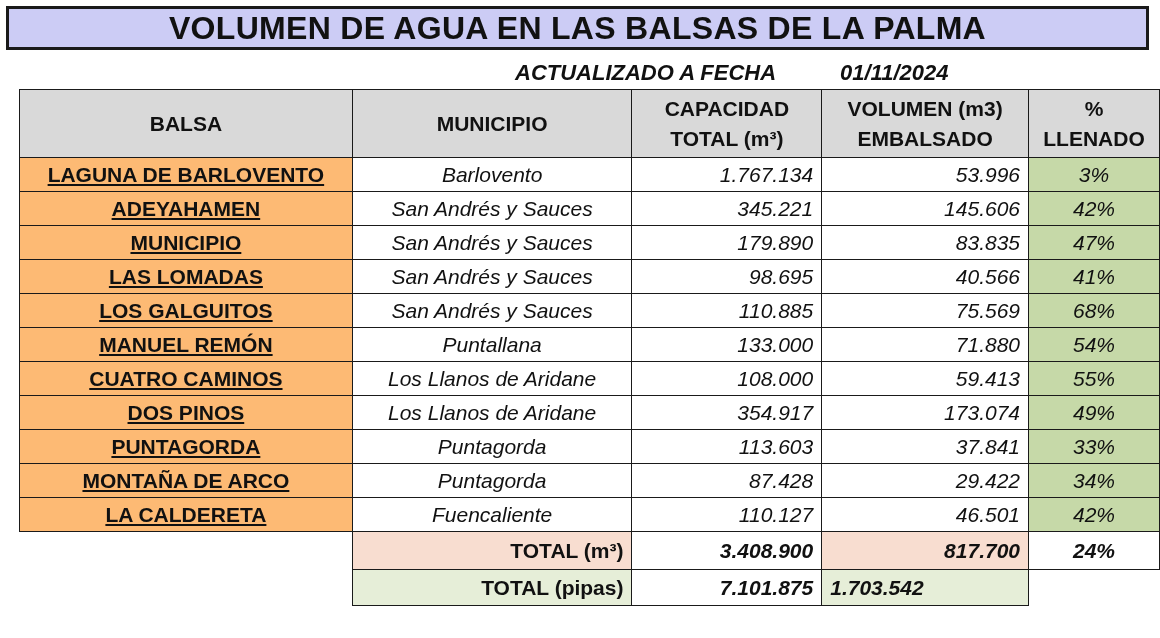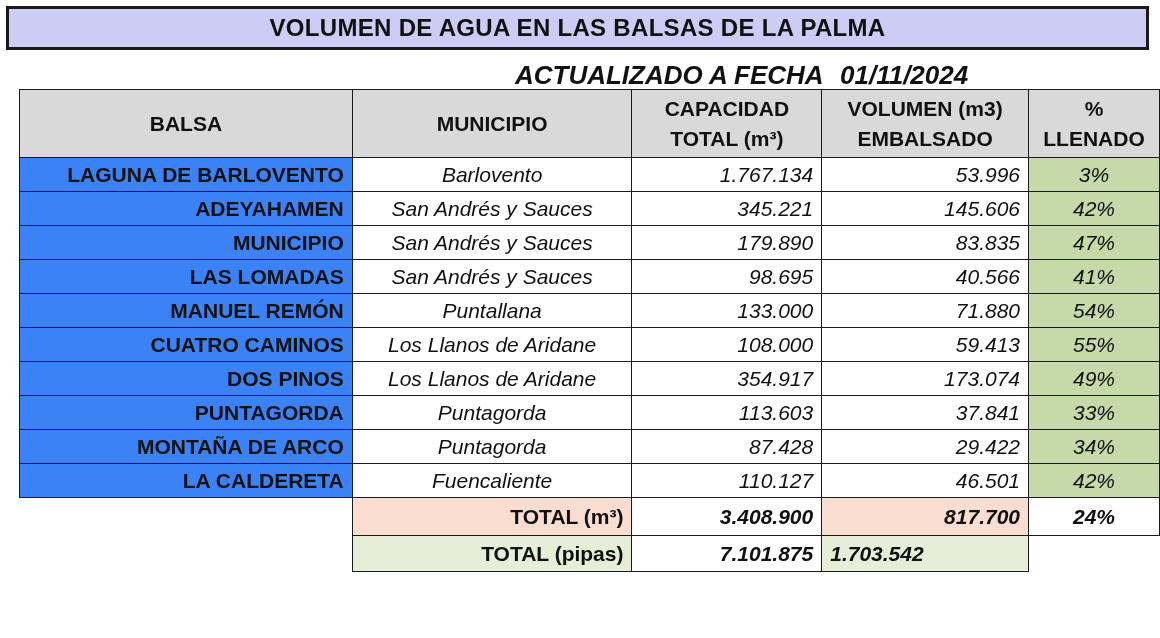"VOLUMEN DE AGUA EN LAS" .title-box { font-size: 24px -> 32px }
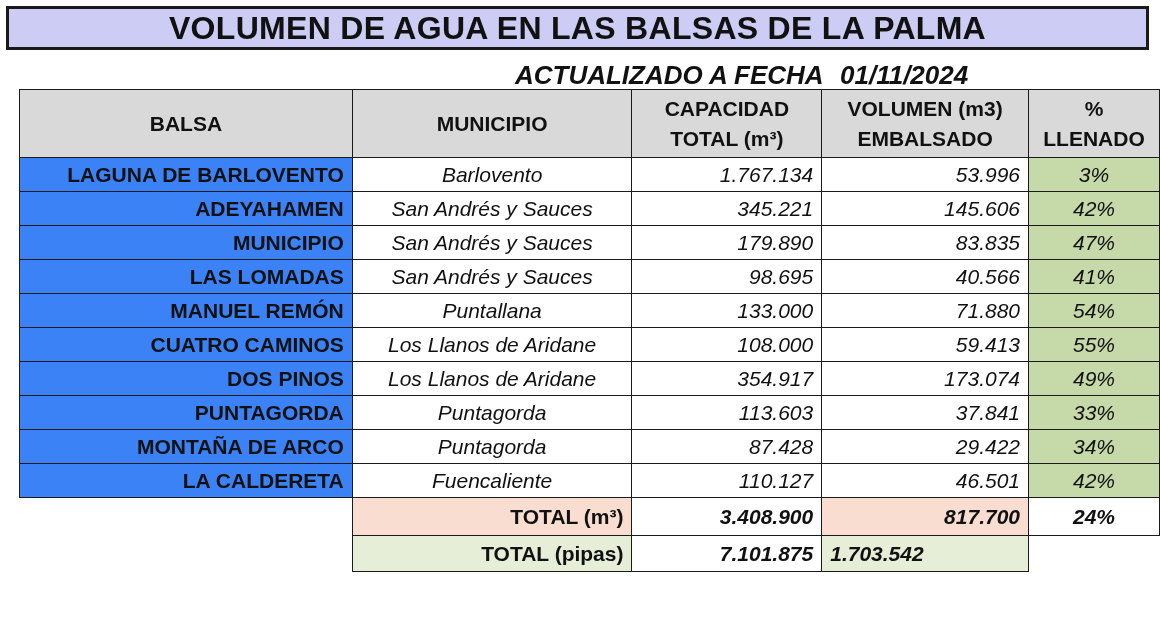"ACTUALIZADO A FECHA" .date-row { font-size: 26px -> 22px }
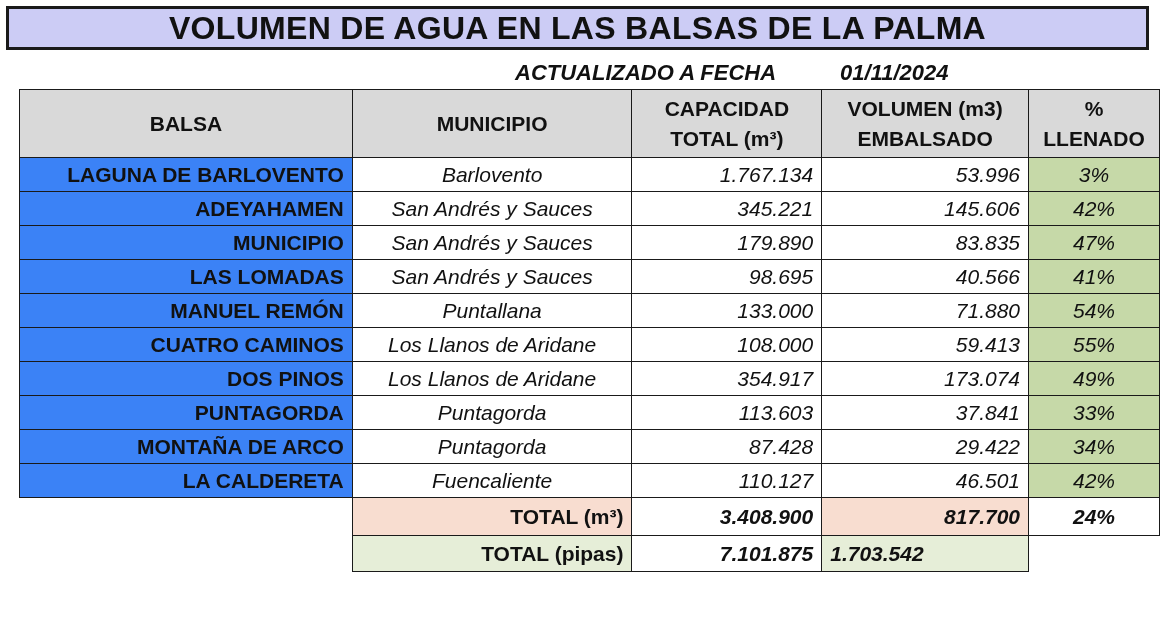"LAGUNA DE BARLOVENTO" td.balsa { background: #3b82f6 -> #fdba74; text-align: right -> center; text-decoration: none -> underline }
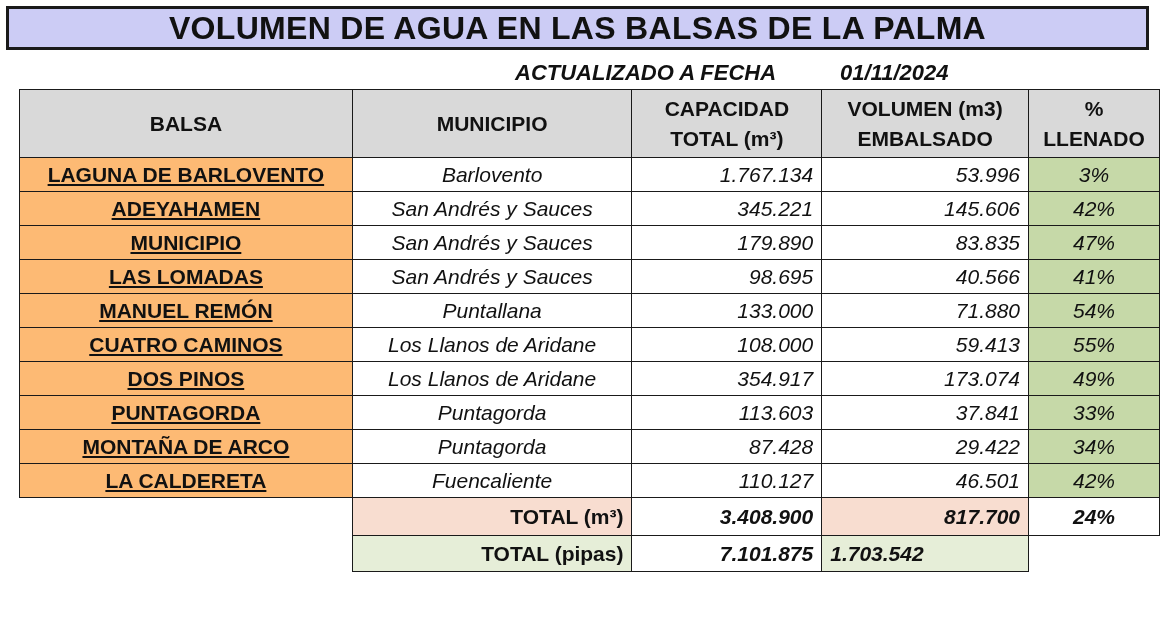"LOS GALGUITOS" tr { html: none -> <tr> <td>LOS GALGUITOS</td> <td>San Andrés y Sauces</td> <td>110.885</td> <td>75.569</td> <td>68%</td> </tr> }
